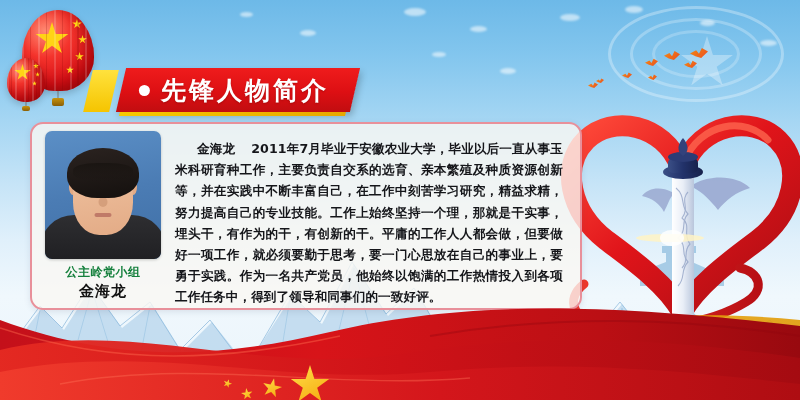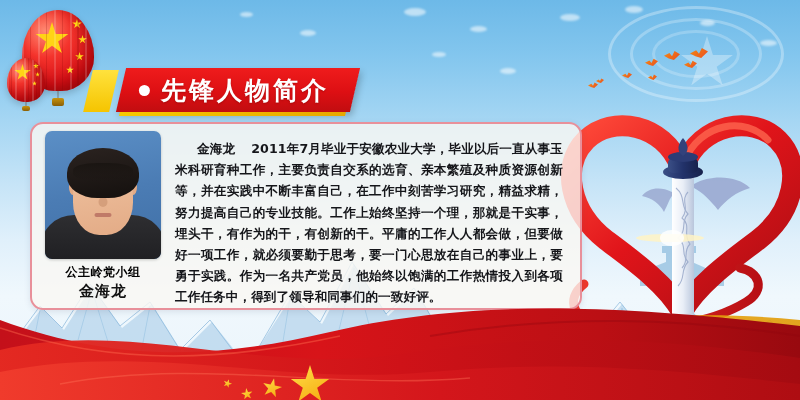"公主岭党小组" .cap1 { color: #000000 -> #15803d }
